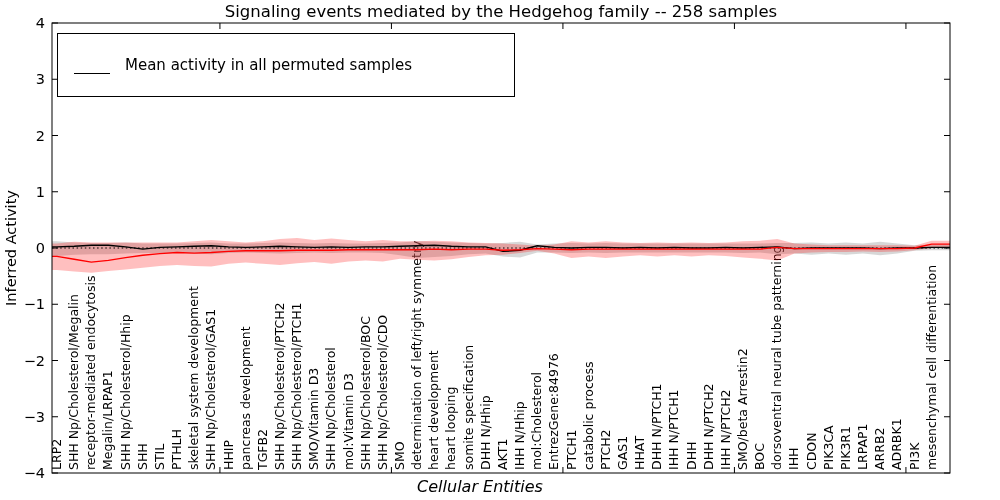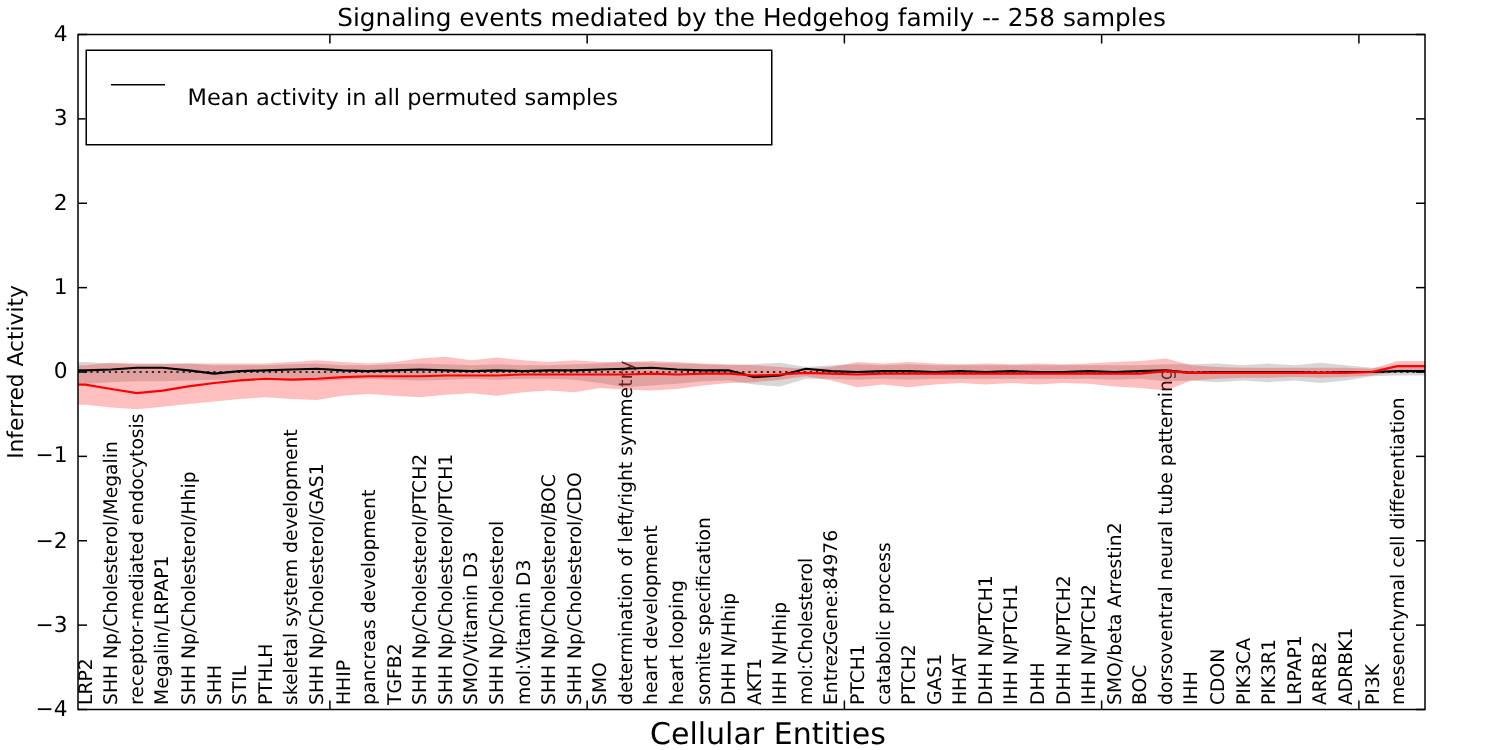"Signaling events mediated by the" .figure { border-radius: none -> 27px }
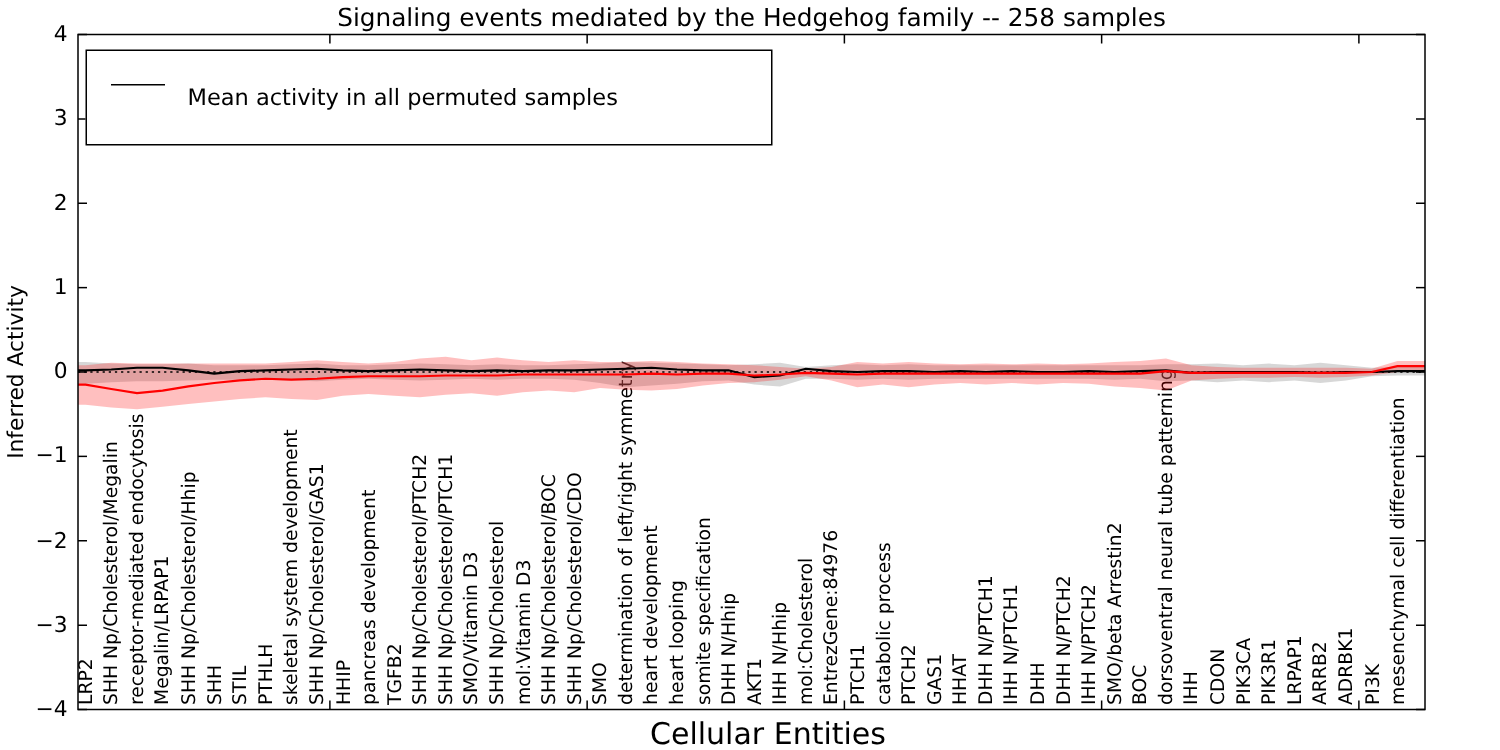"Mean activity in all permuted" .legend-row { align-items: flex-start -> flex-end }
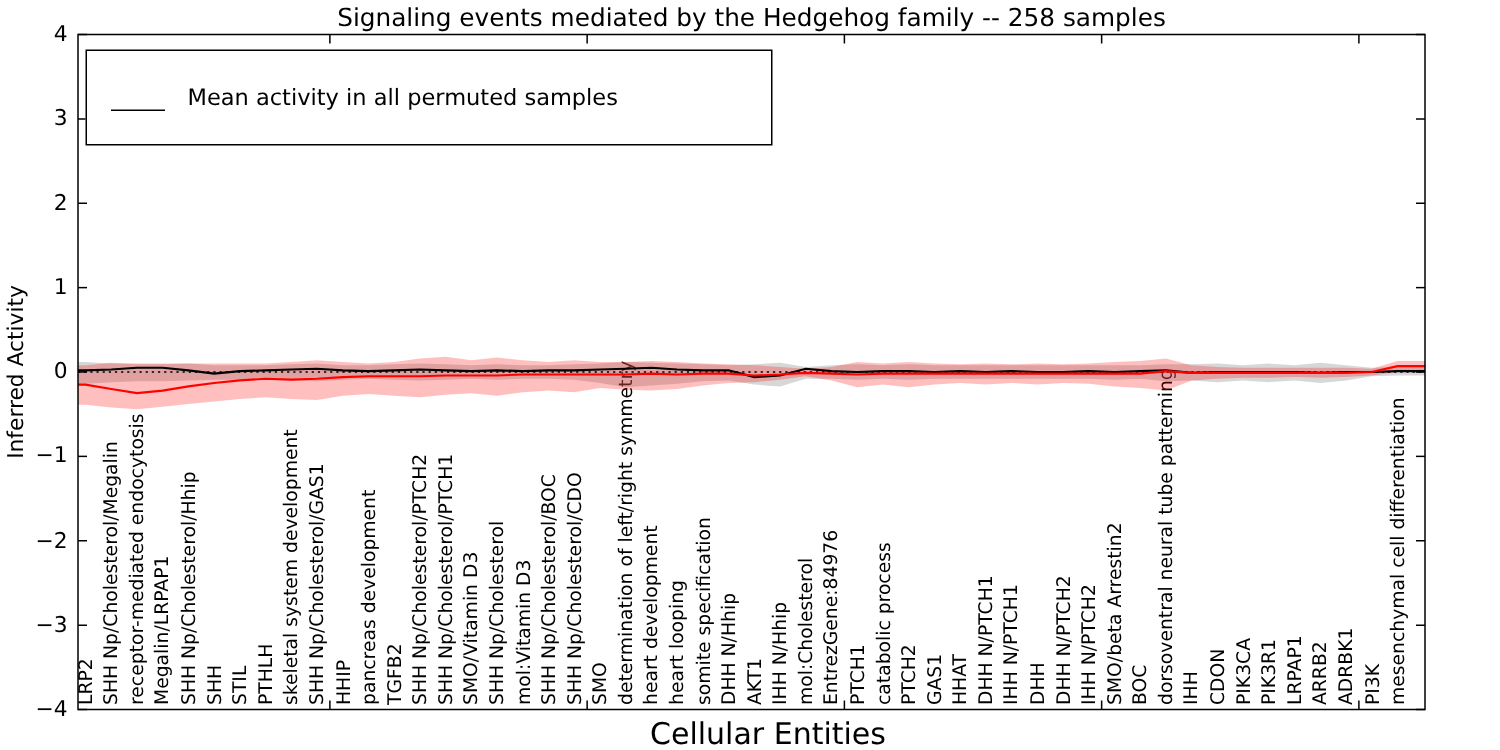"Cellular Entities" .xlabel { font-size: 20px -> 16px; font-style: none -> italic; left: 512px -> 480px }
